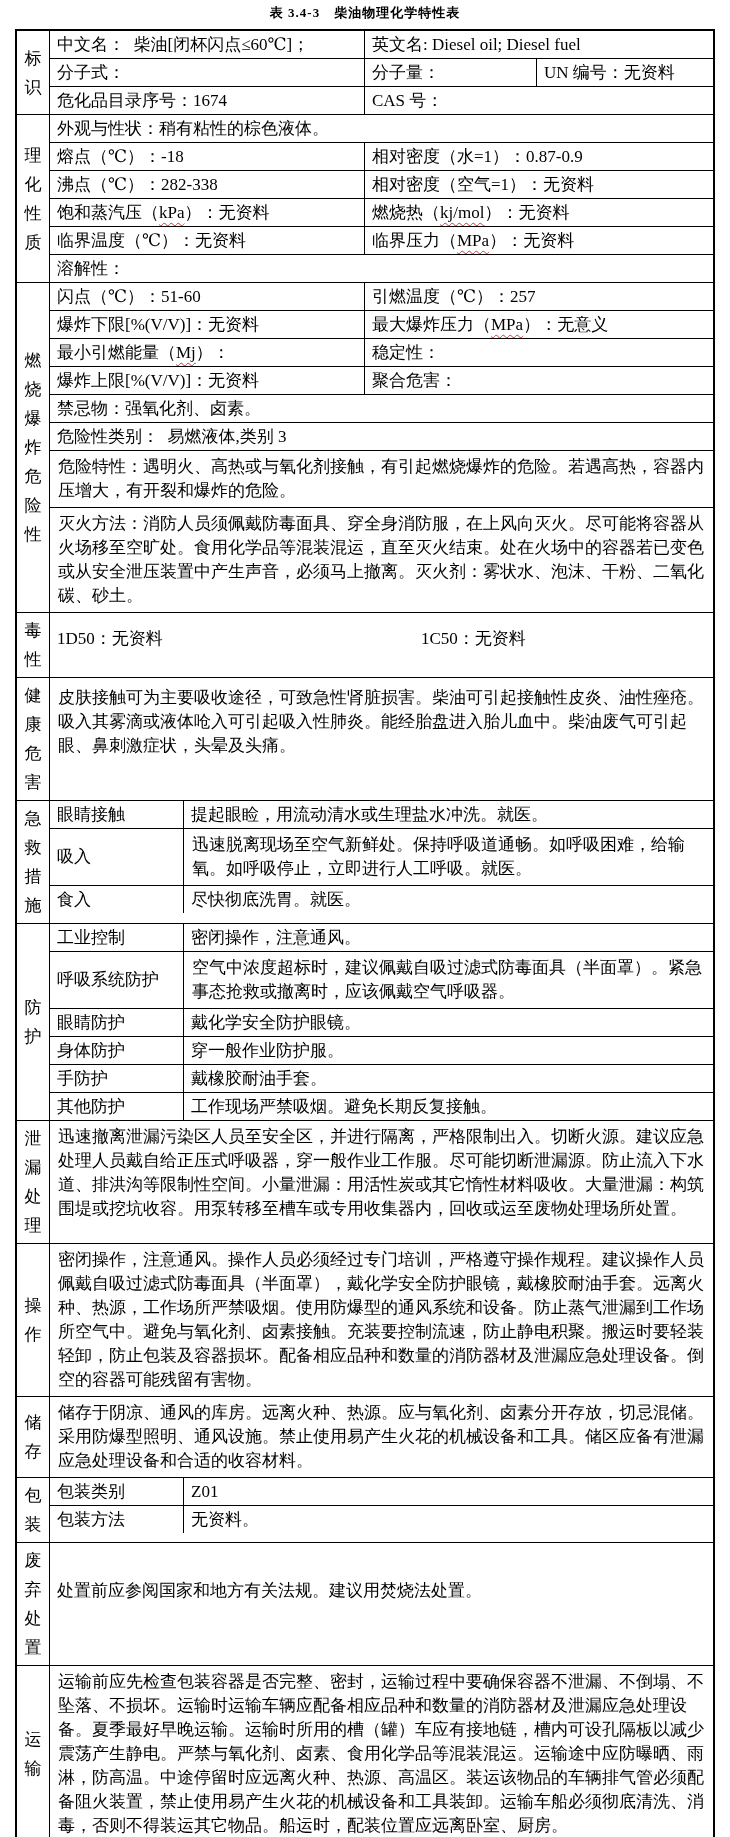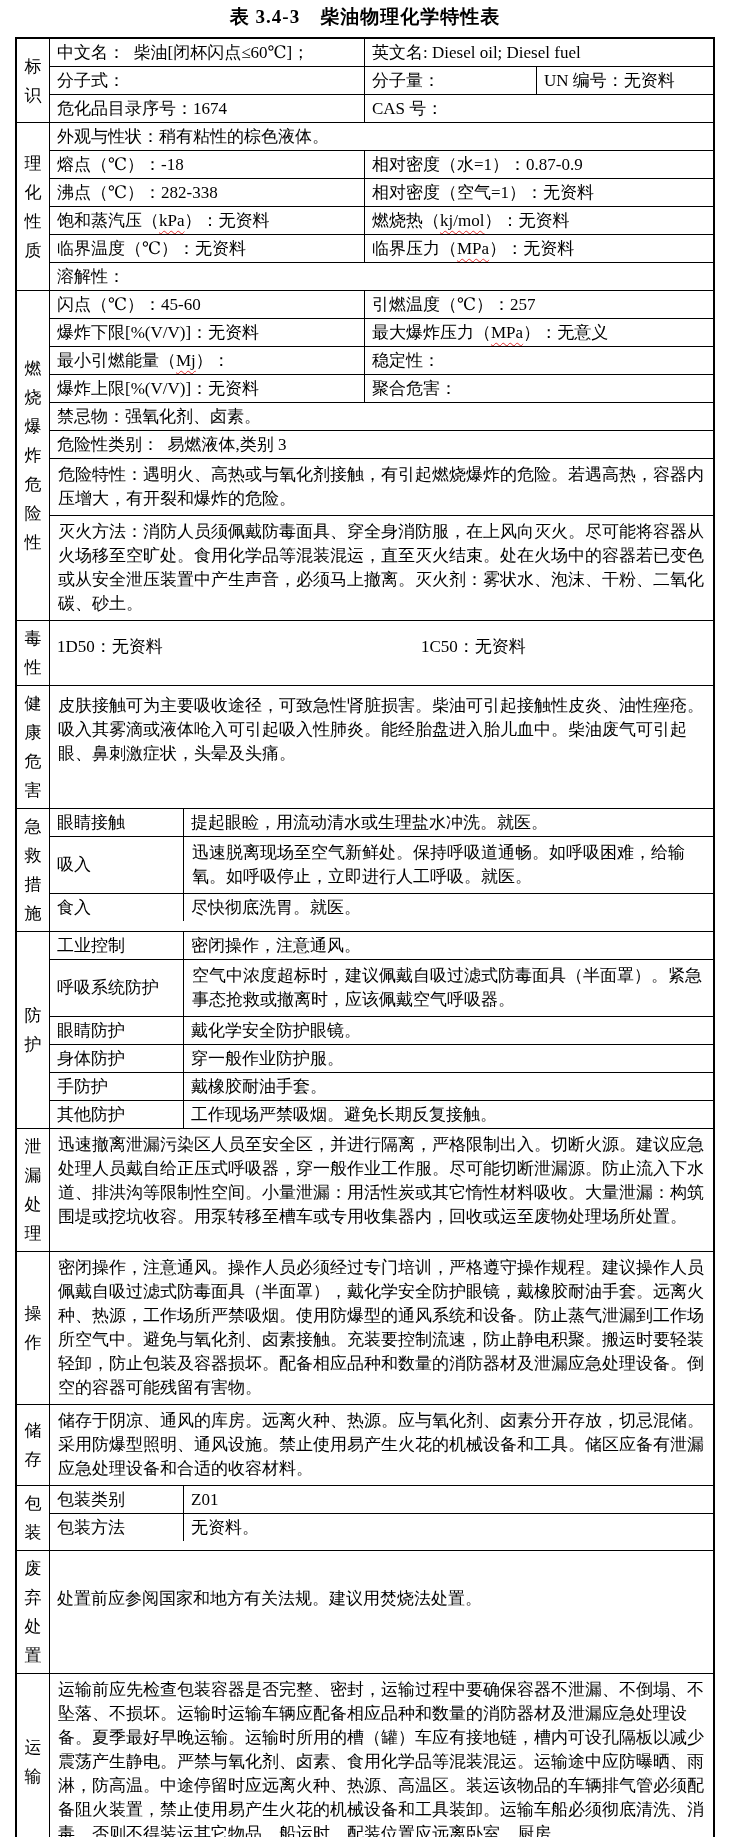"表 3.4-3 柴油物理化学特性表" .doc-title { font-size: 19px -> 13px }
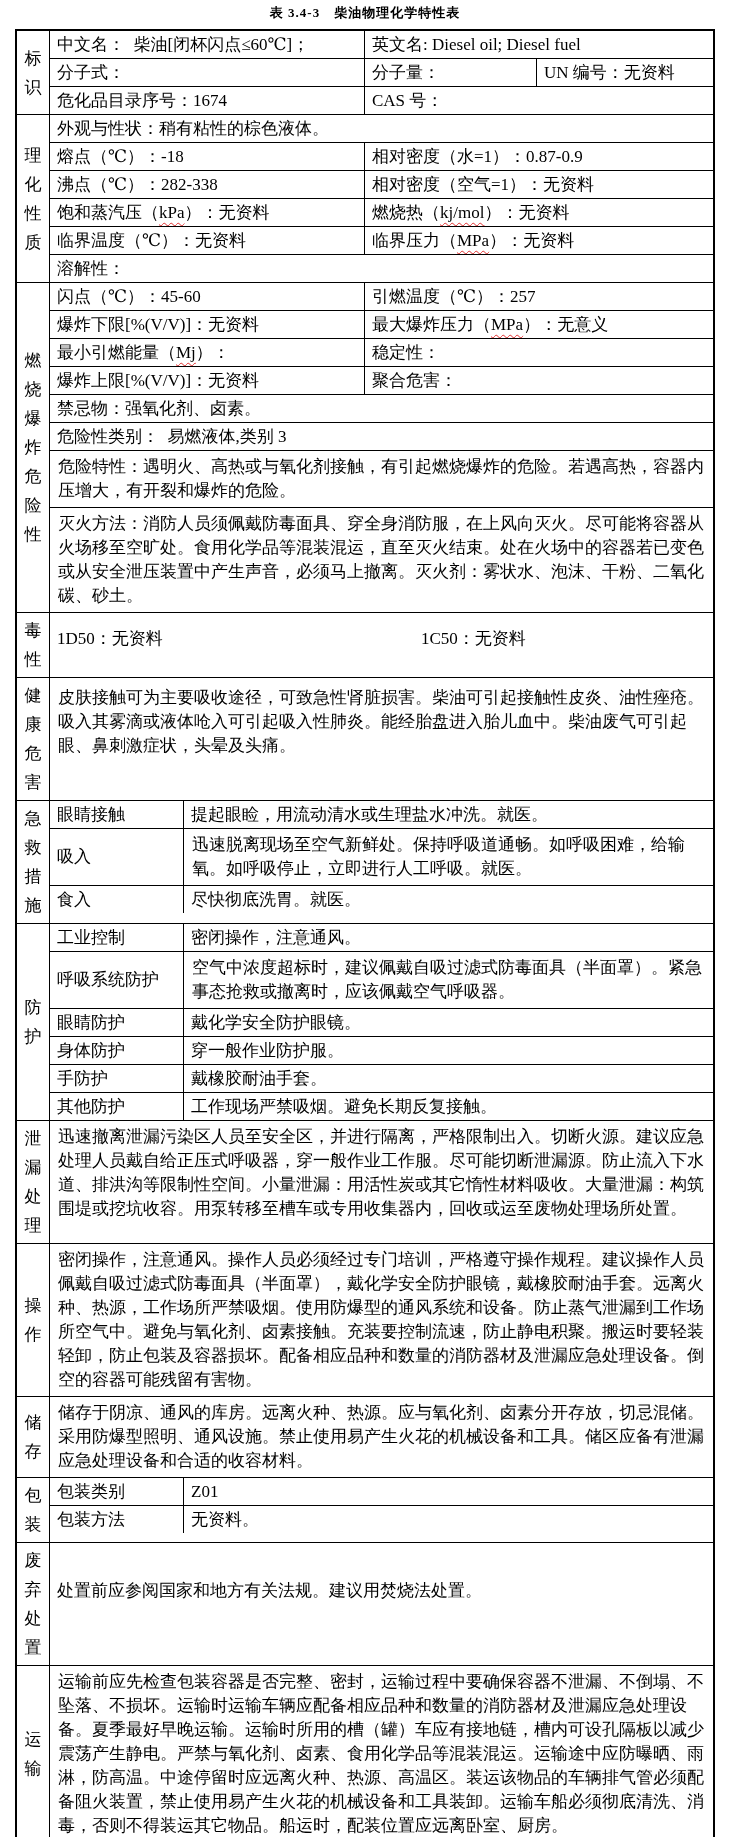"闪点（℃）：45-60" div.cell { text: 45-60 -> 51-60 }
